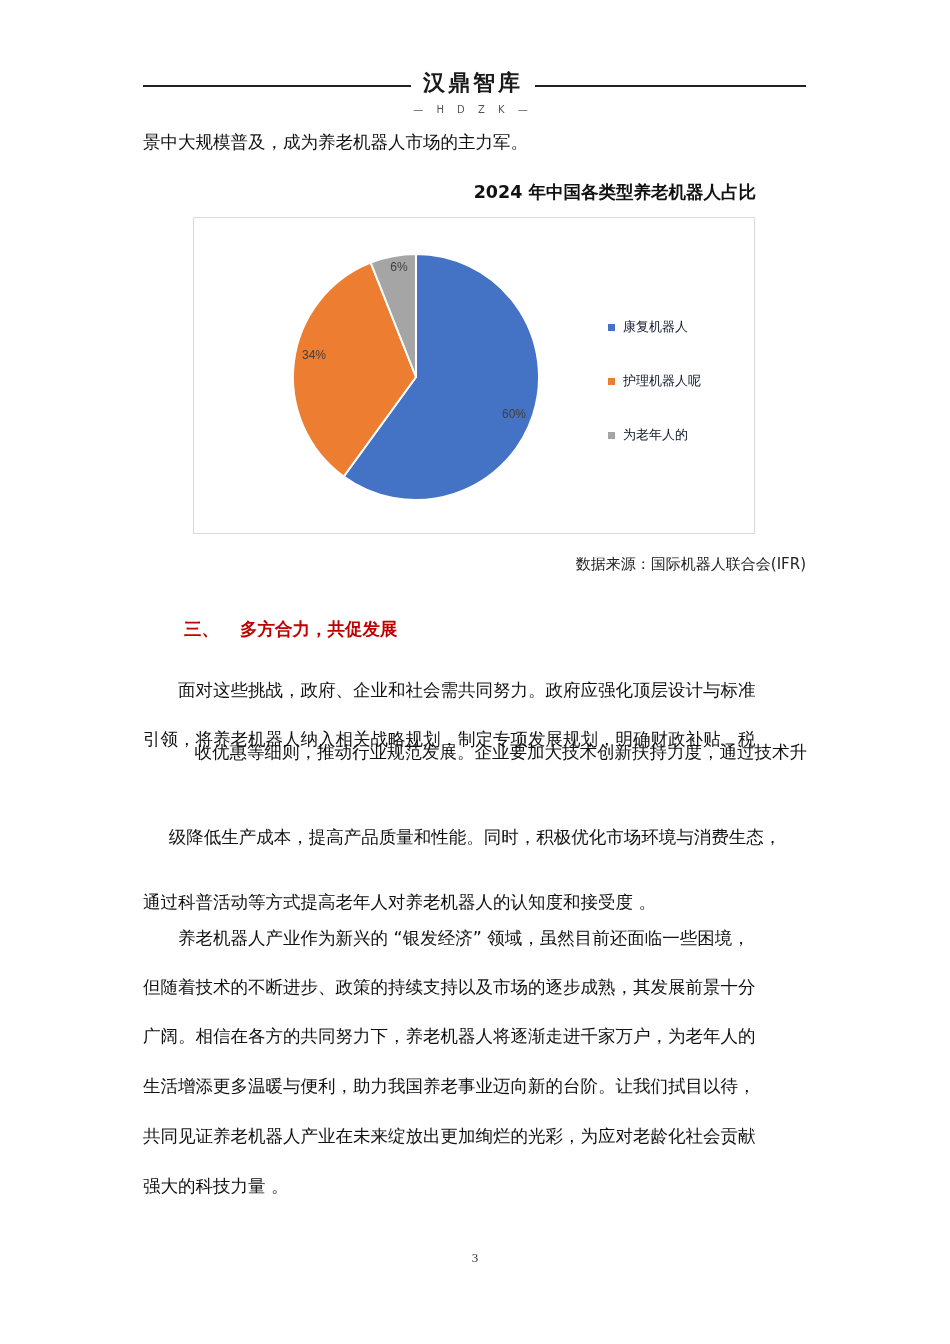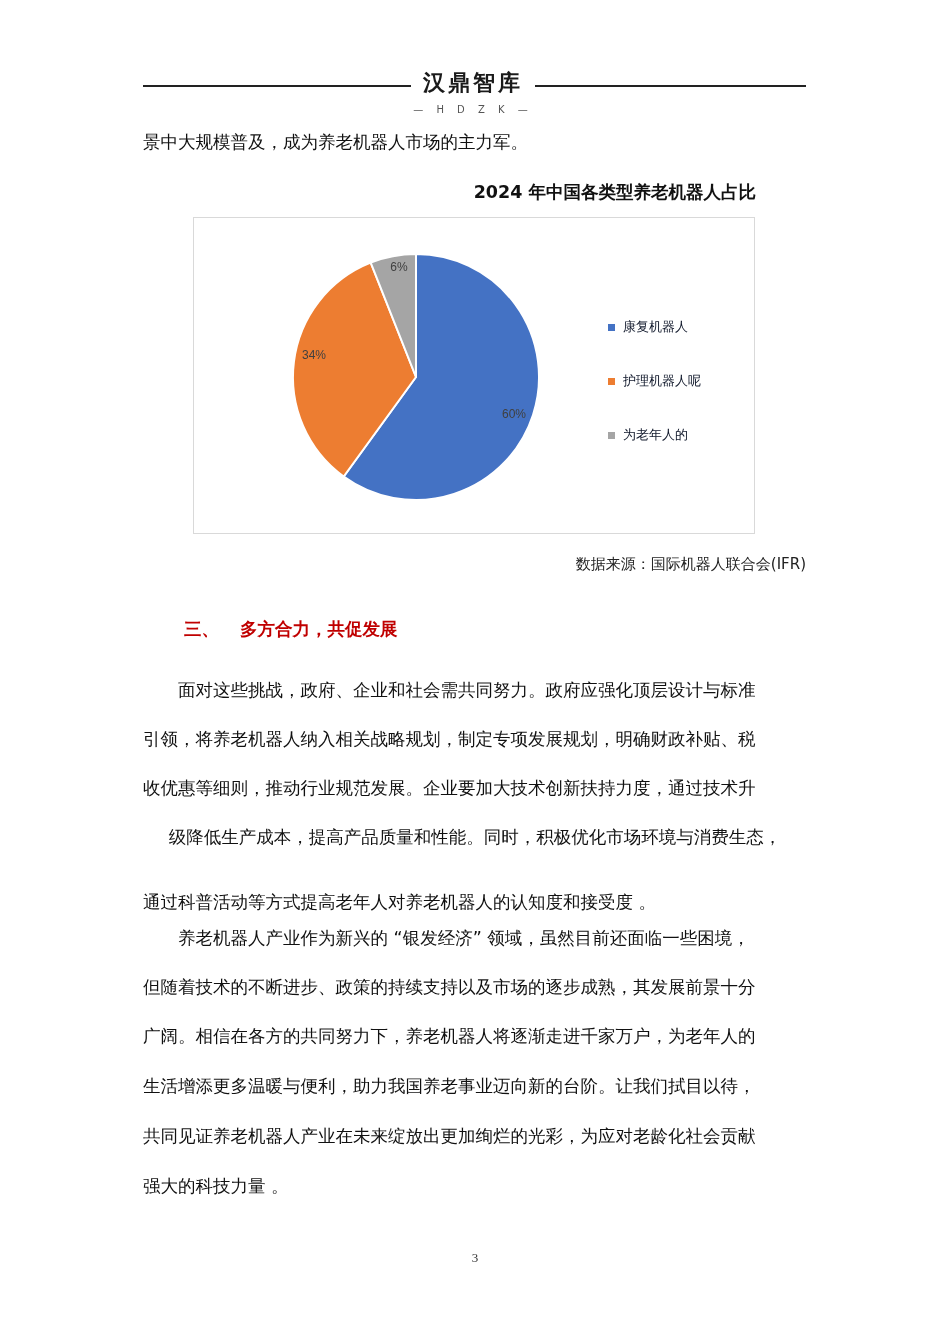"收优惠等细则，推动行业规范发展。企业要加大技术创新扶持力度，通过技术升" div.p { text-align: none -> right; top: 778px -> 742px }
